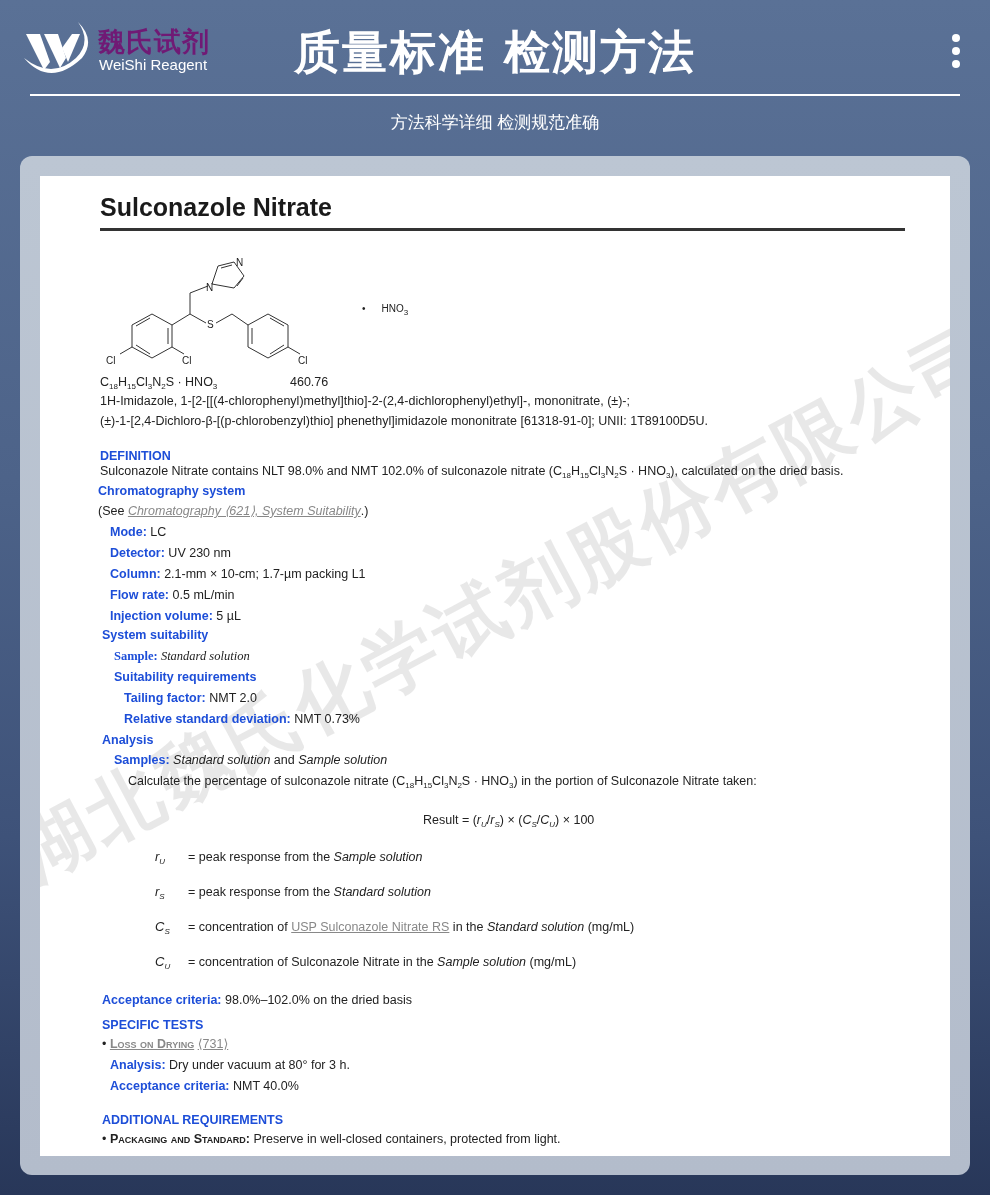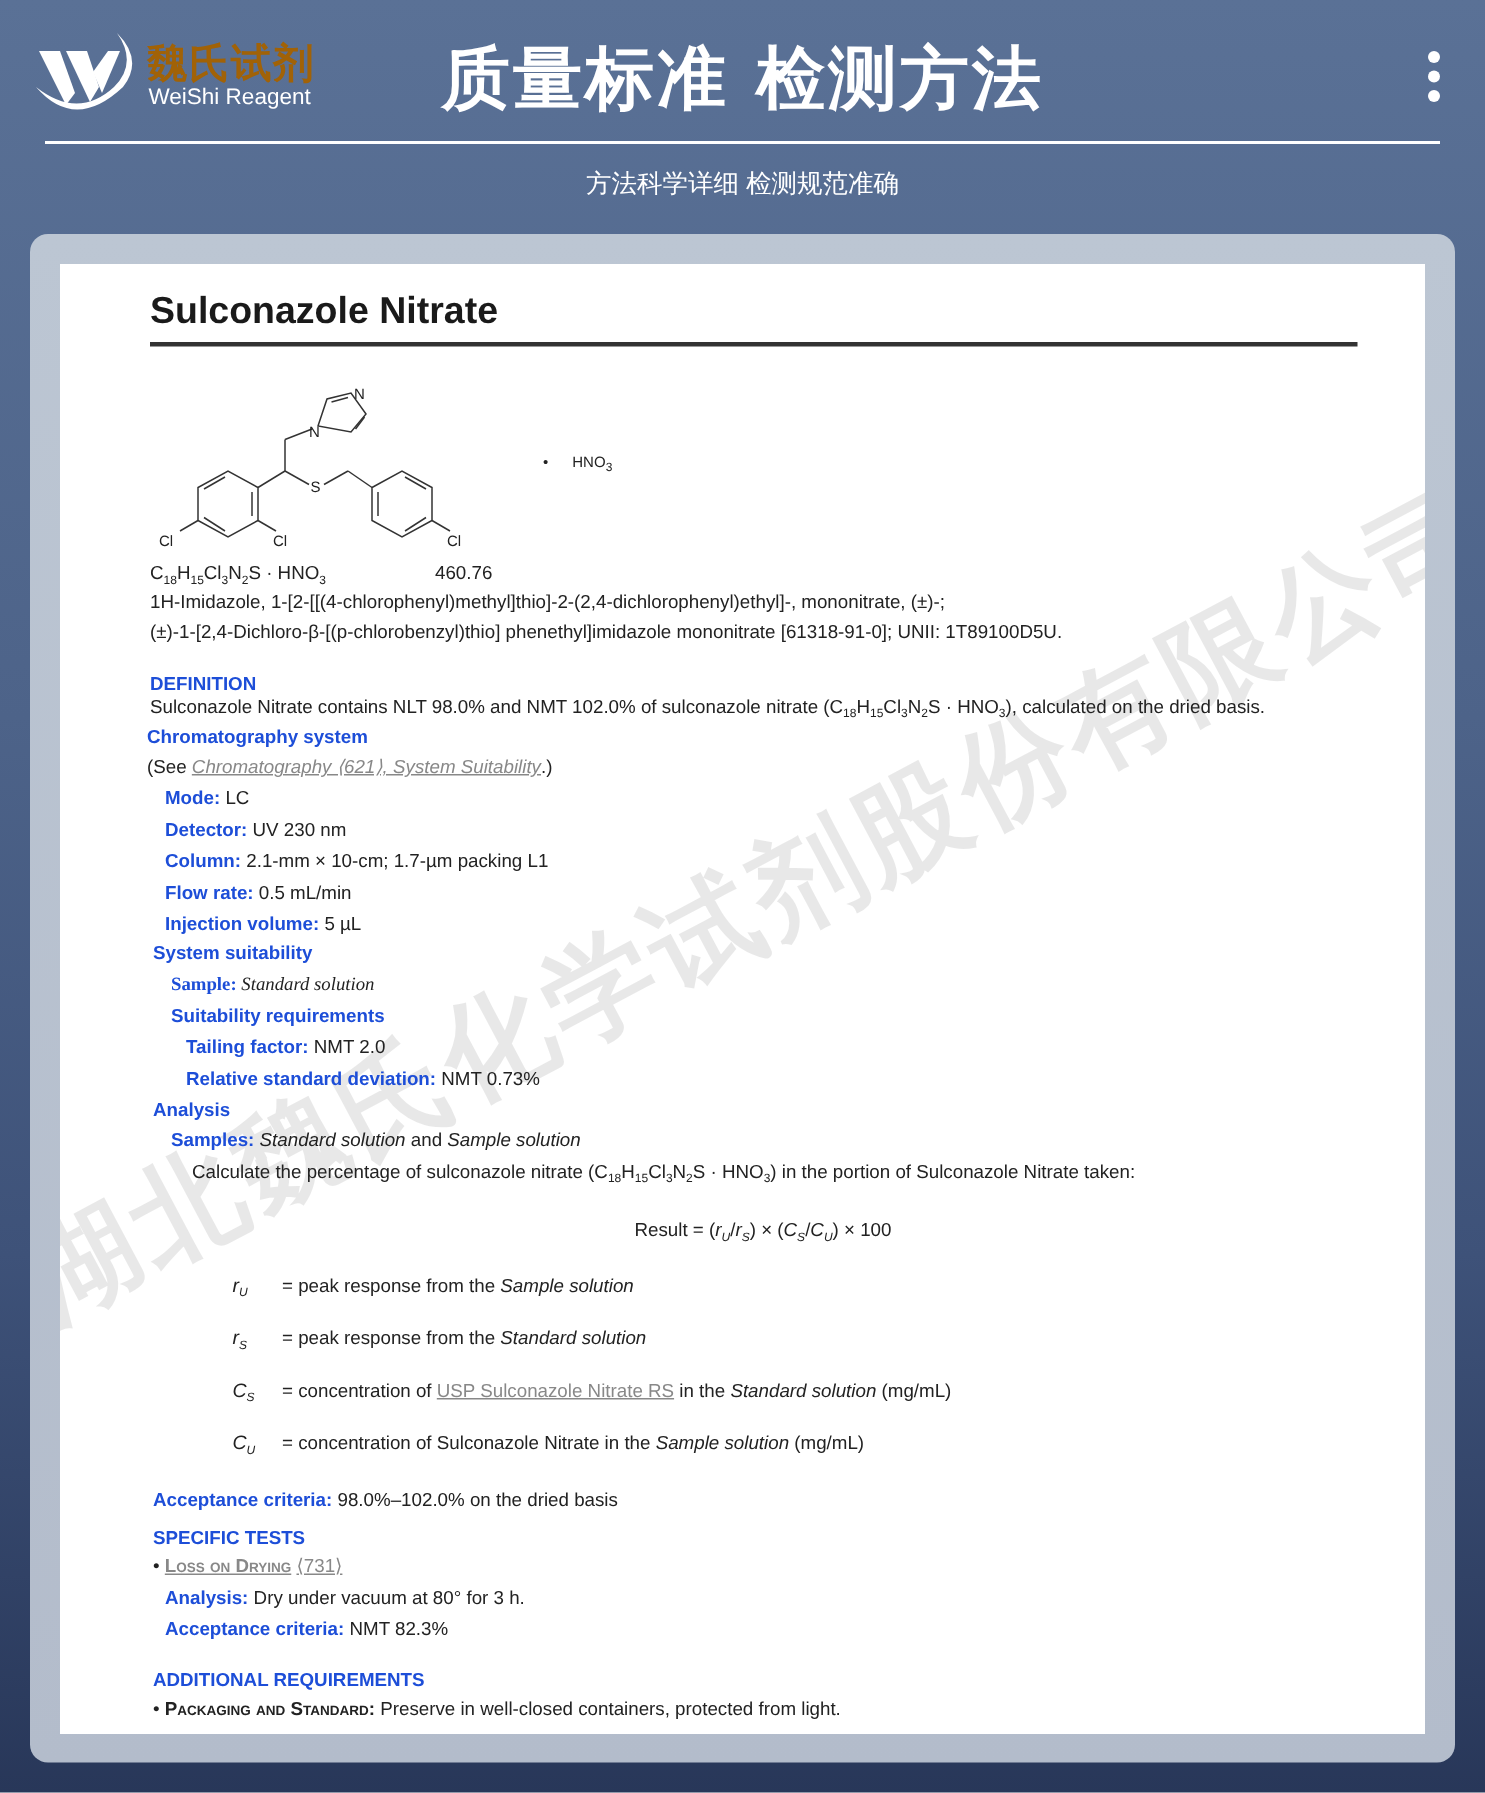"魏氏试剂" .logo-cn { color: #a16207 -> #701a75 }
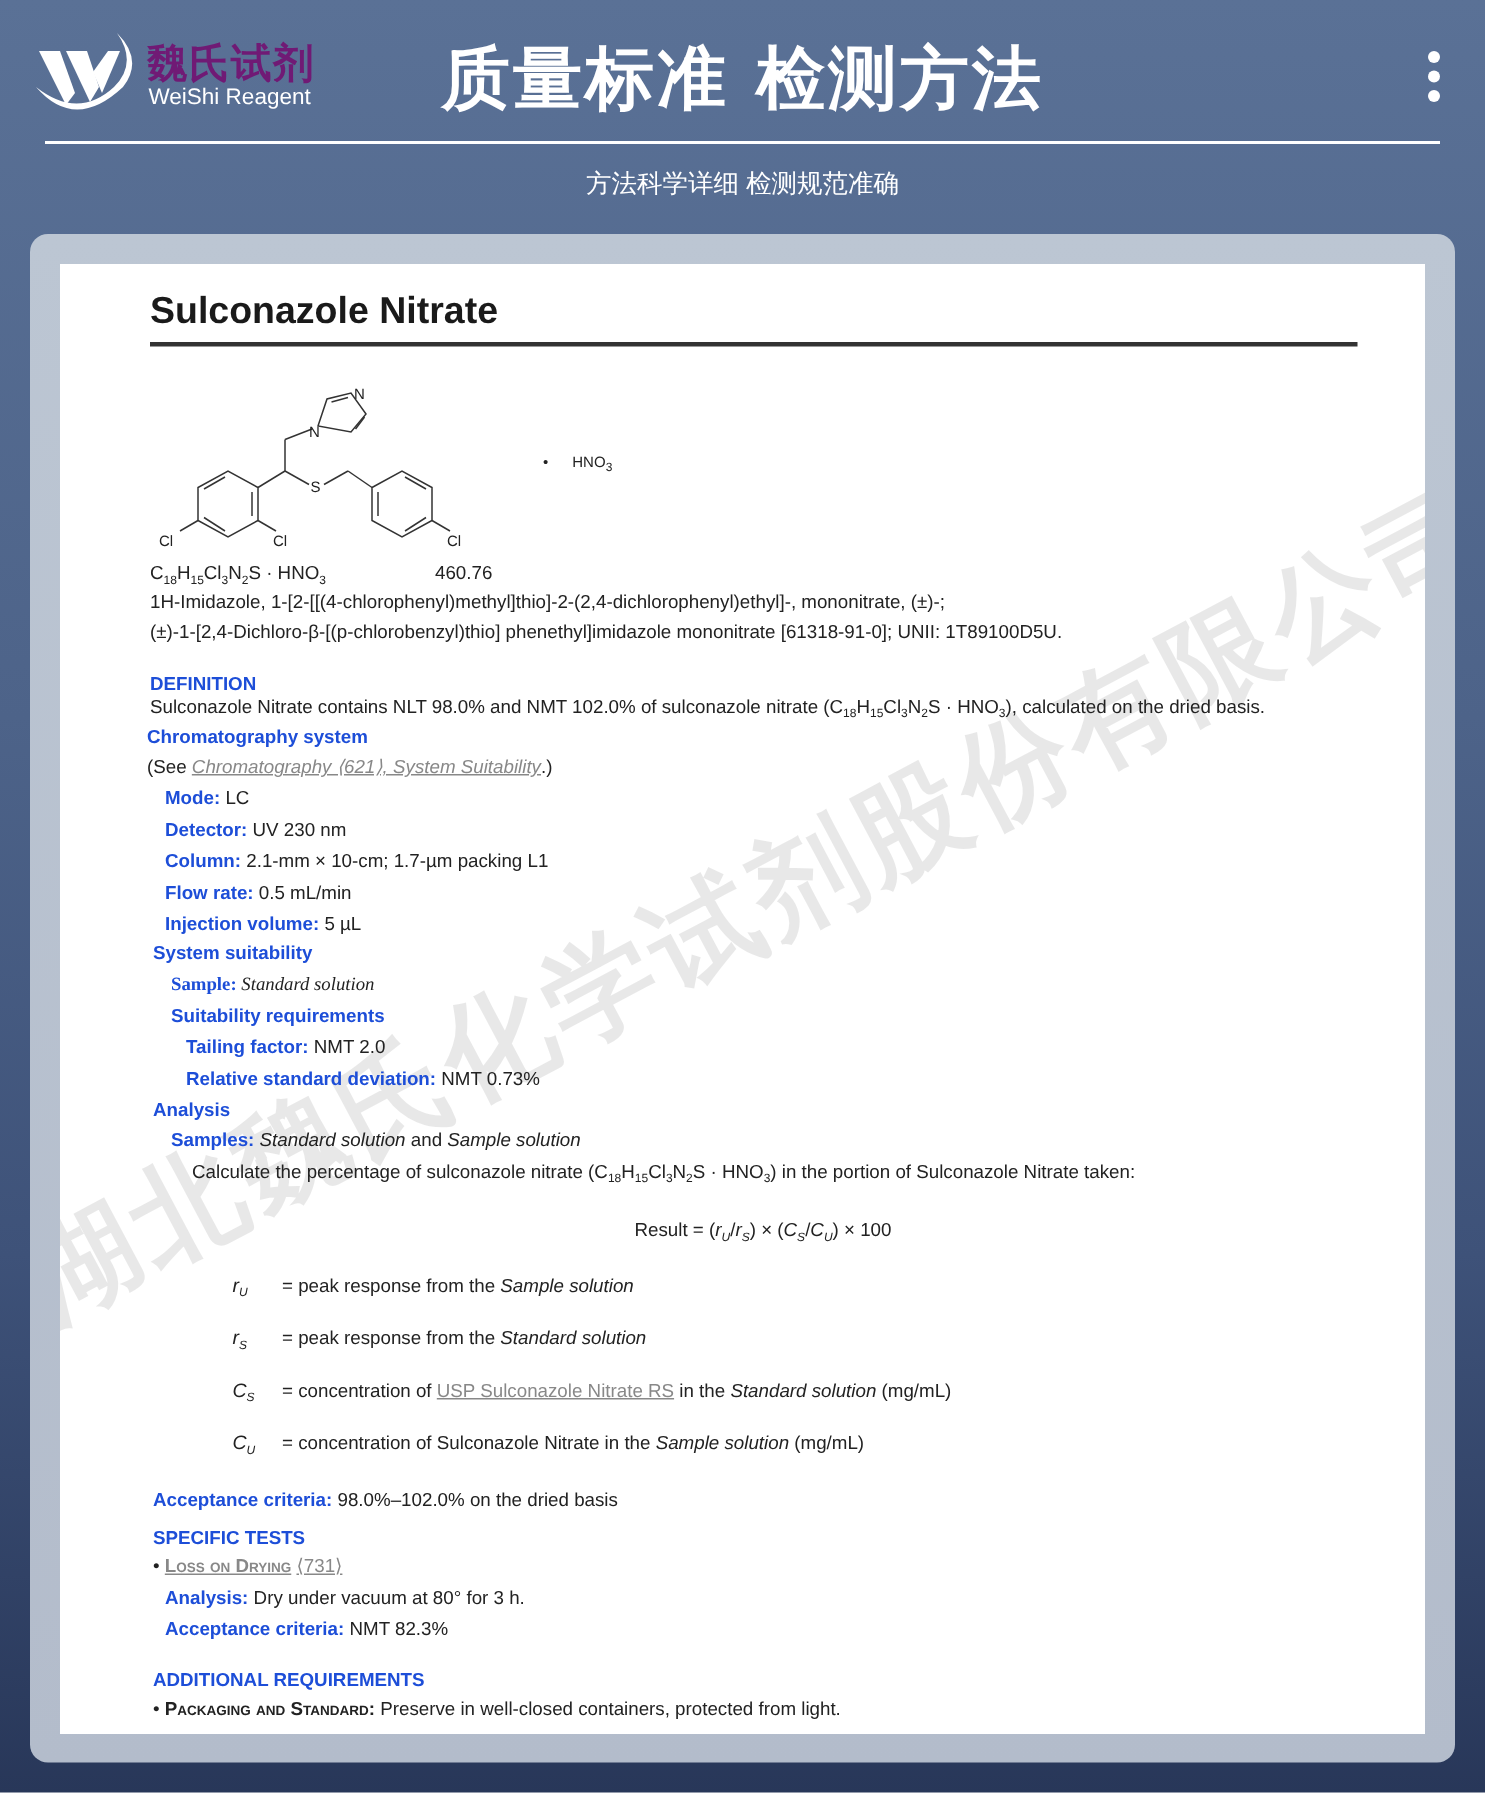"NMT 82.3%" span { text: 82.3% -> 40.0% }
